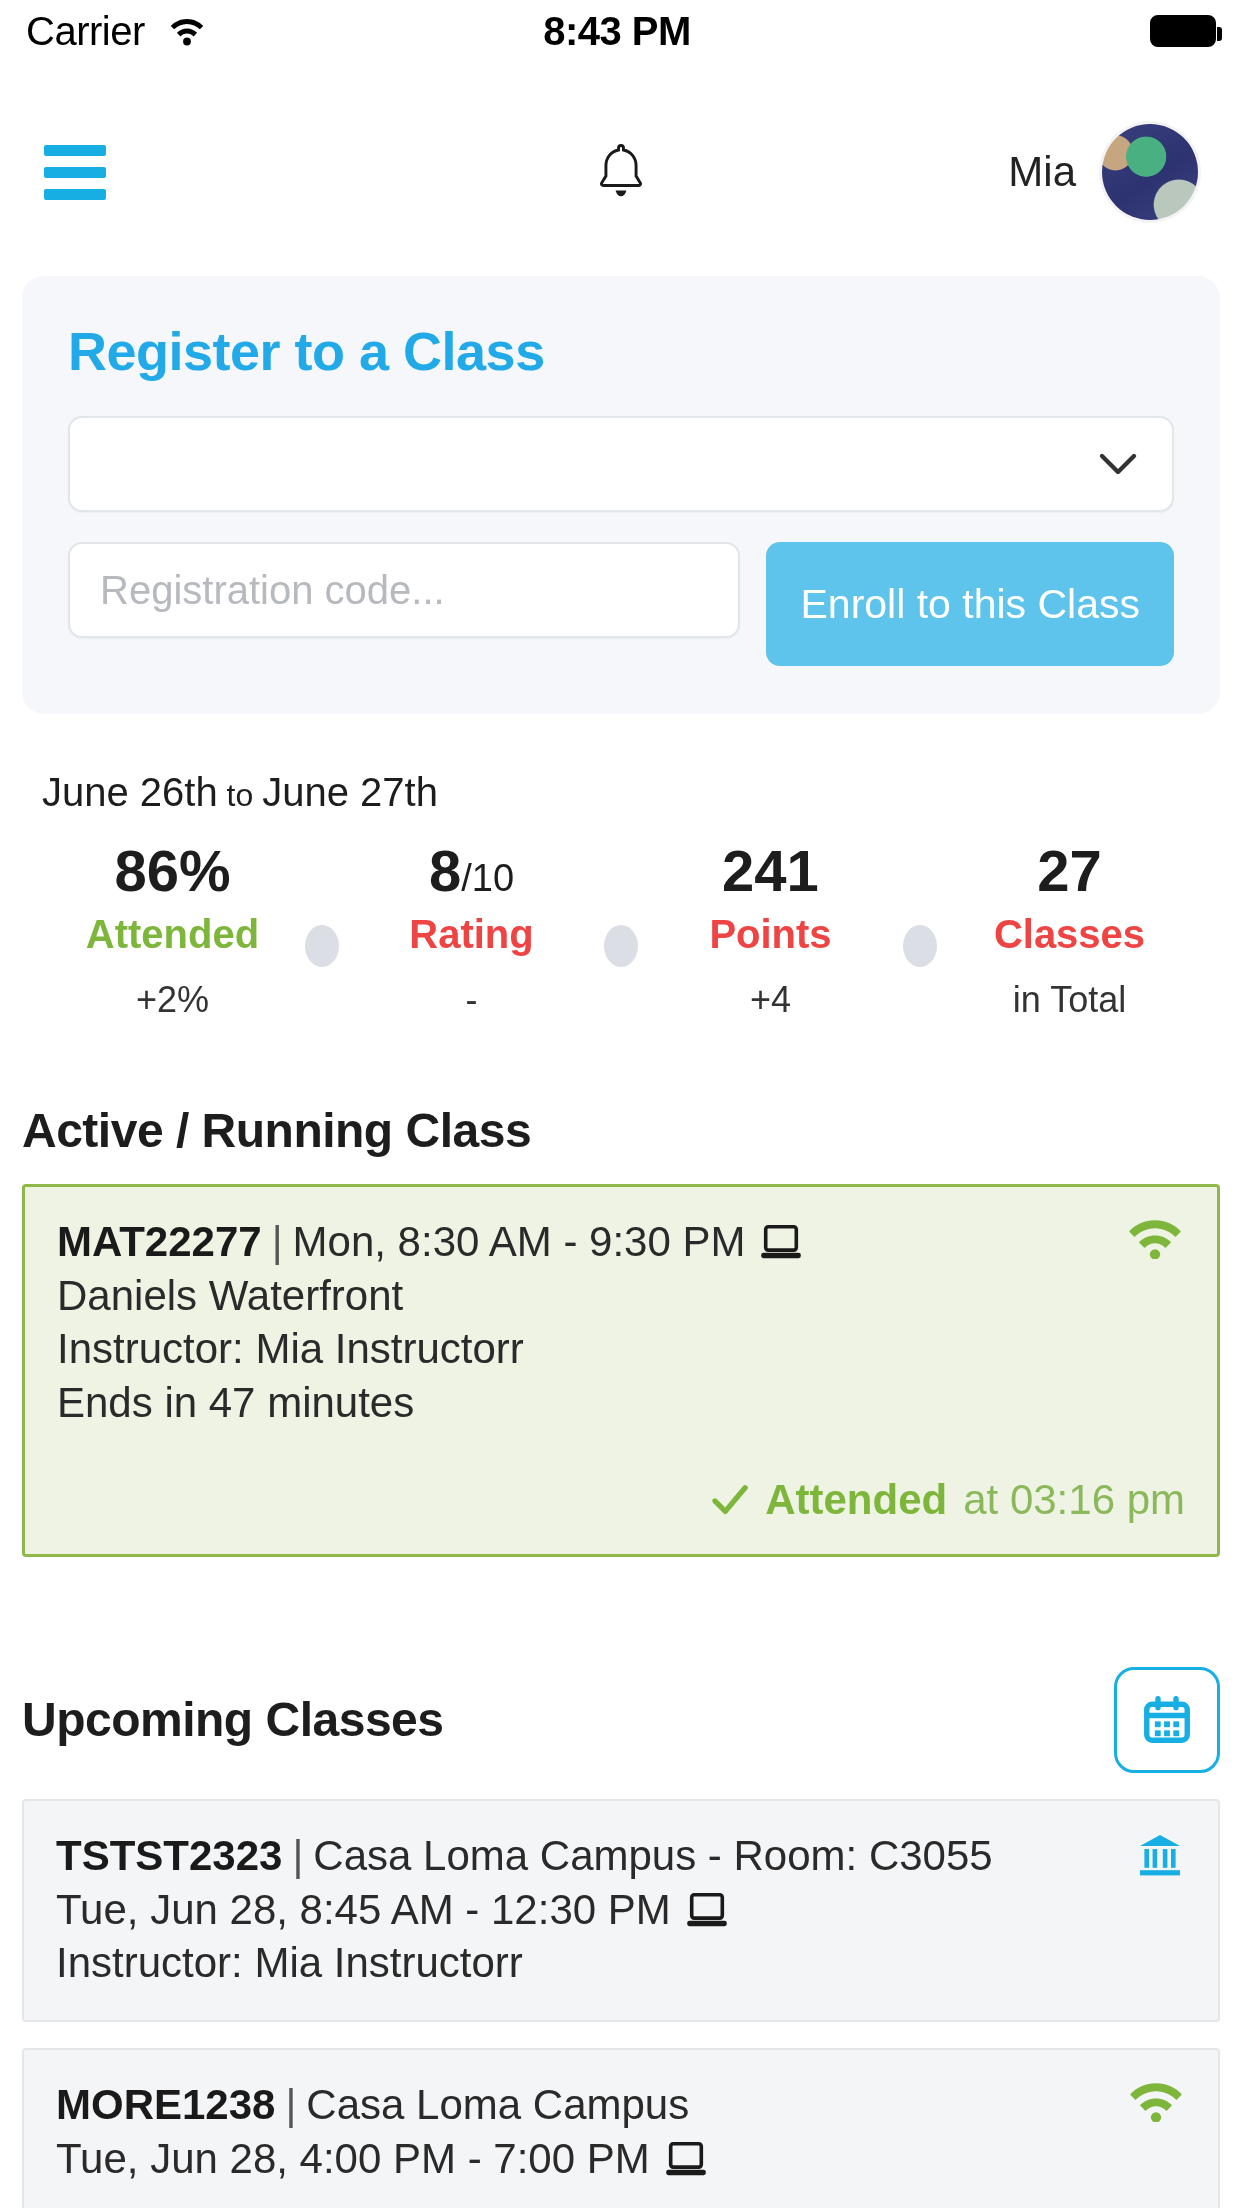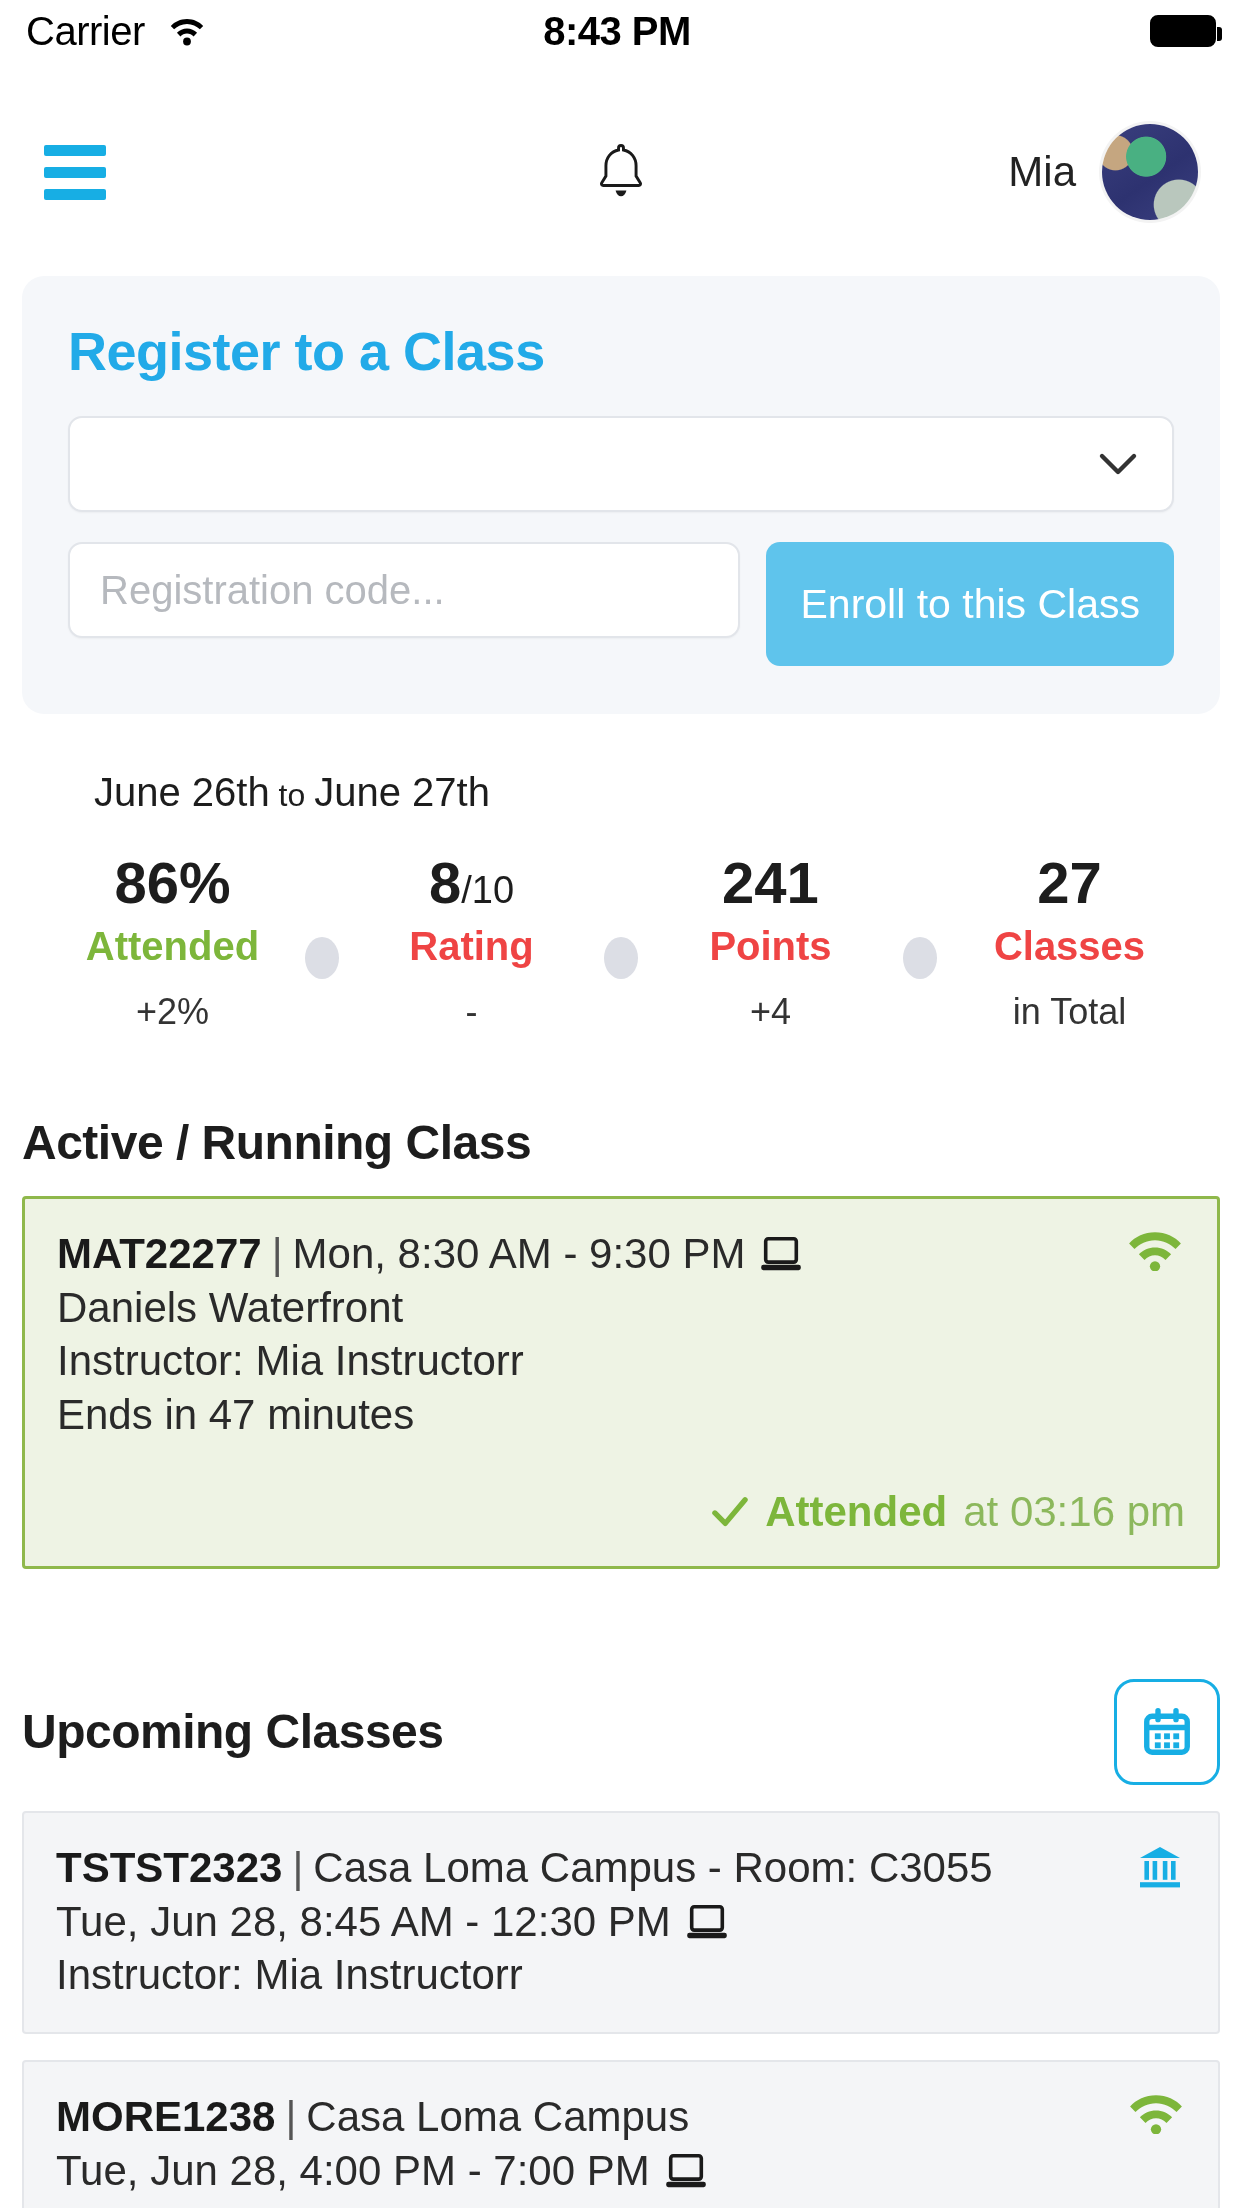"June 26th to June 27th" .date-range { margin-bottom: 38px -> 26px; padding-left: 94px -> 42px }
